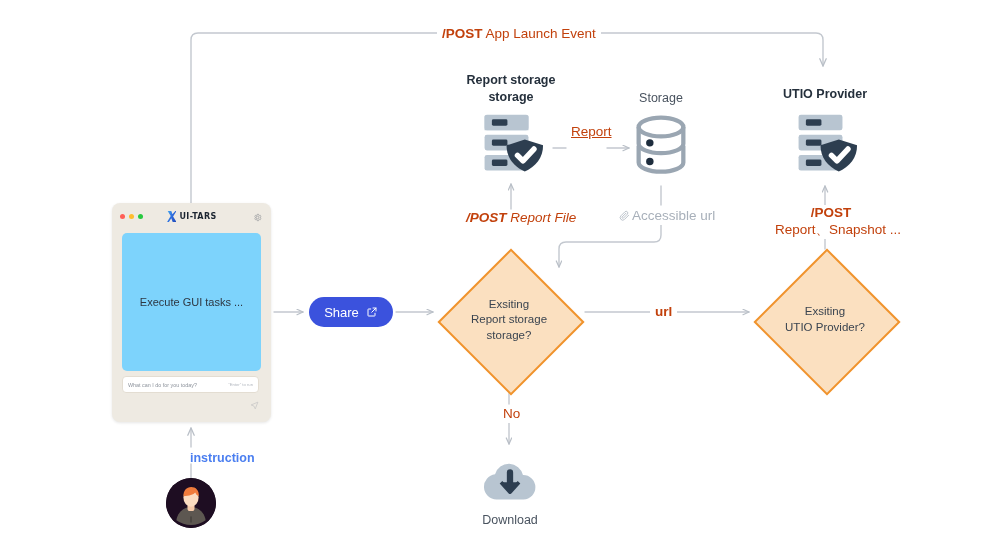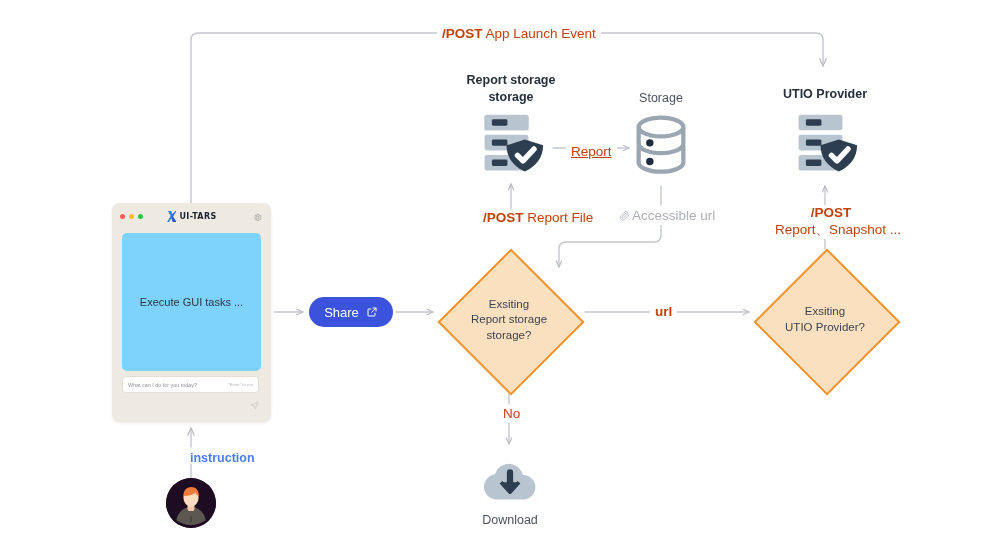"Report" div.edge-label { top: 144px -> 124px }
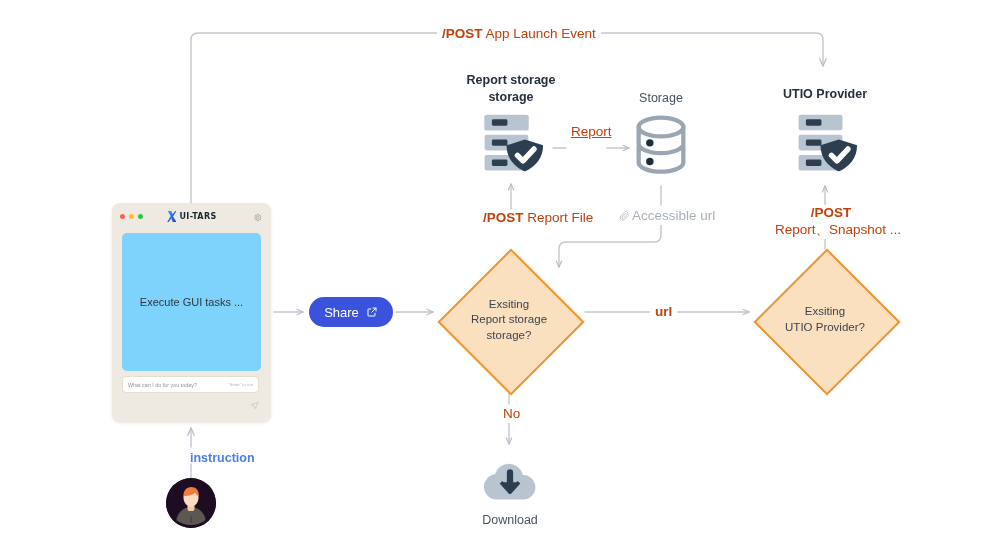"/POST Report File" div.edge-label { font-style: none -> italic; left: 478px -> 461px }
